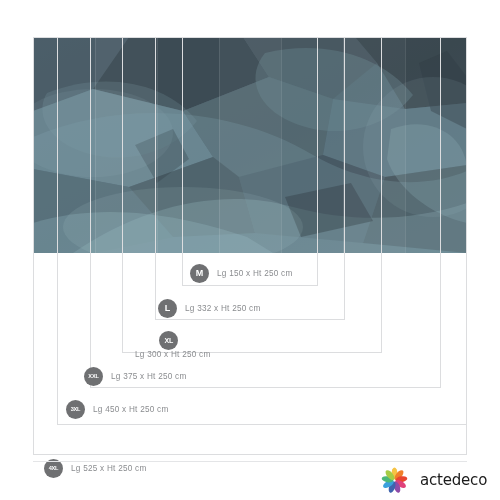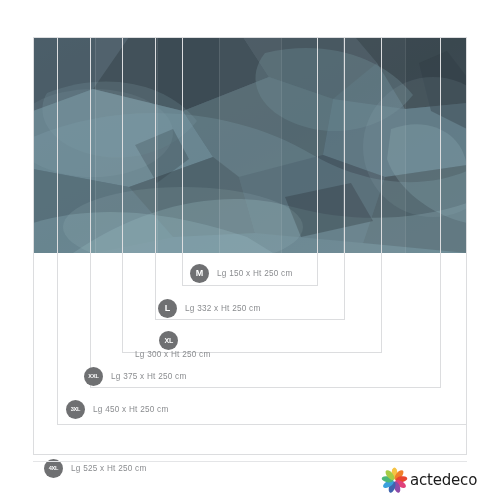"actedeco" .brand-name { margin-left: 2px -> 12px }
